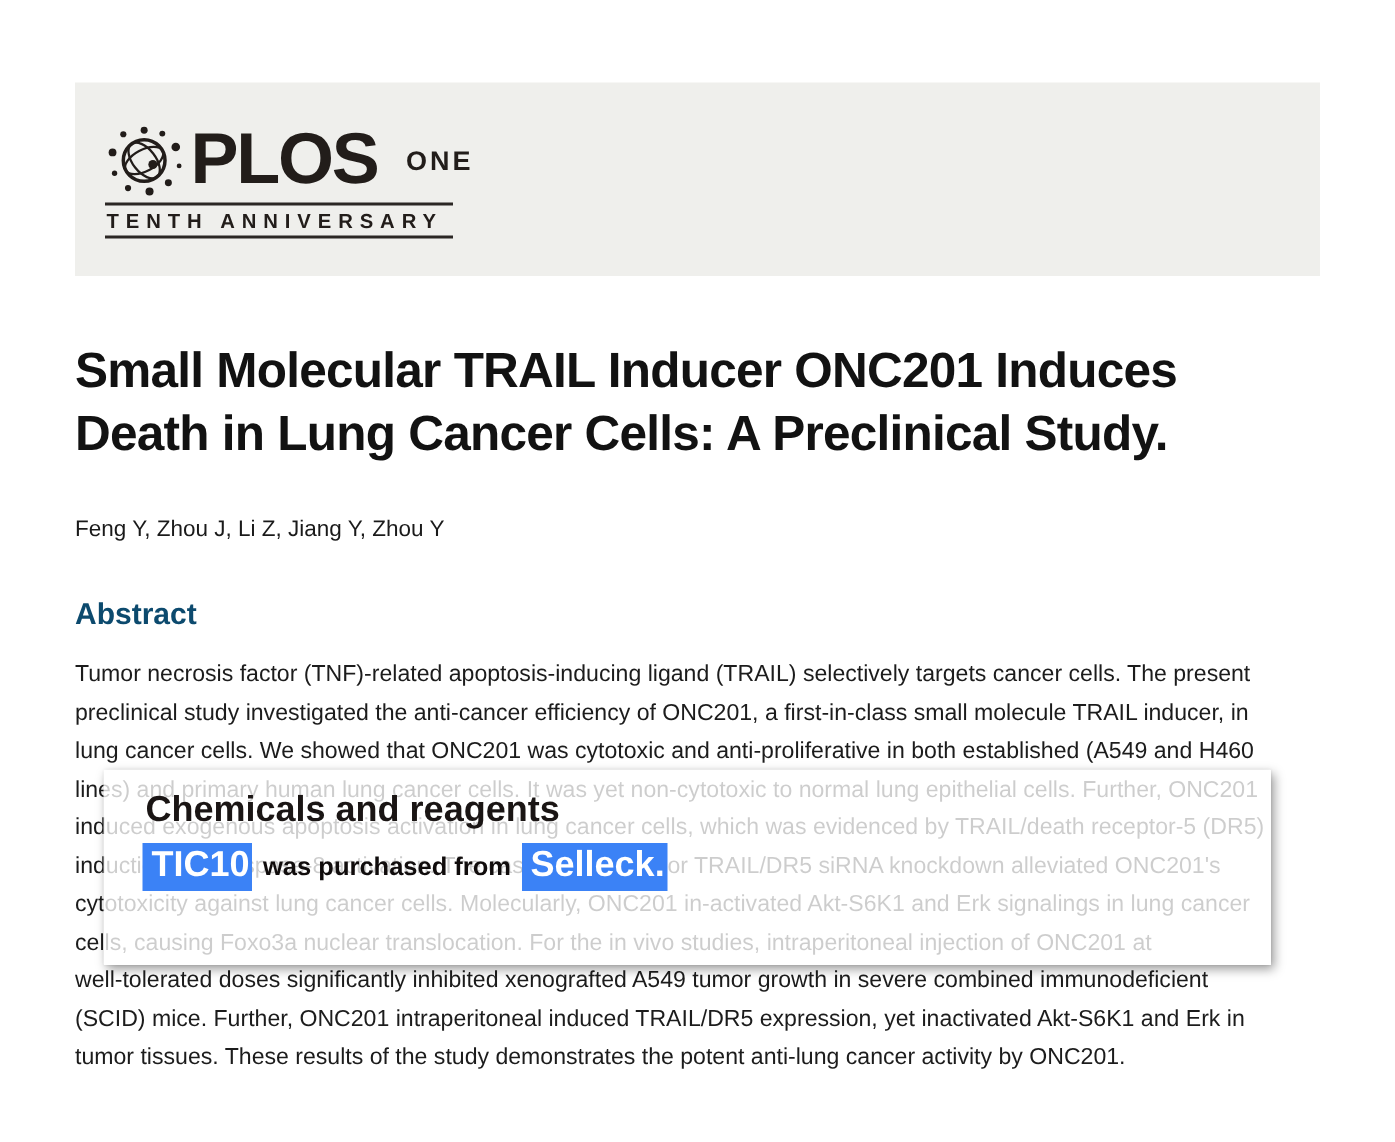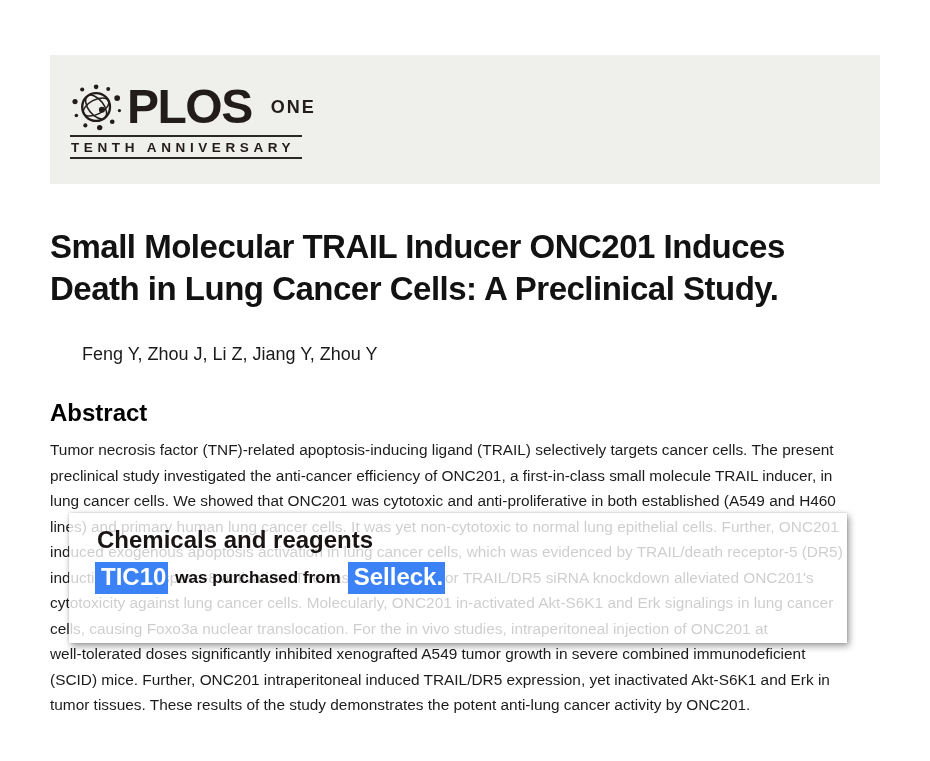"Feng Y, Zhou J, Li" .authors { font-size: 18px -> 15px; margin-left: 32px -> none }
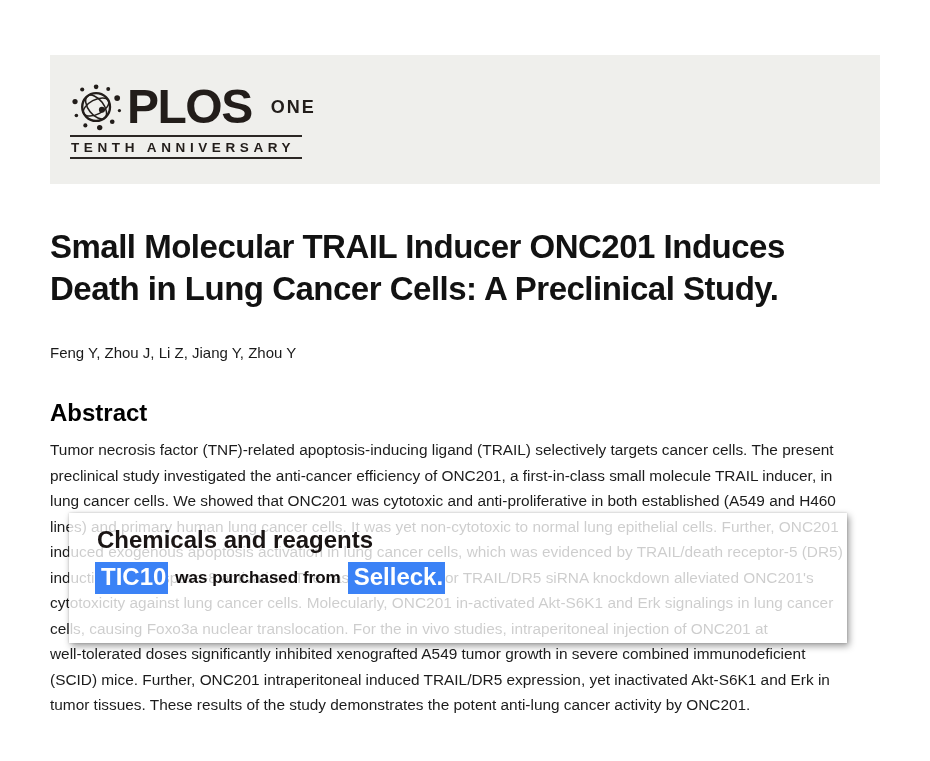"Abstract" .abstract-h { color: #000000 -> #0c4a6e; font-size: 24px -> 20px }
